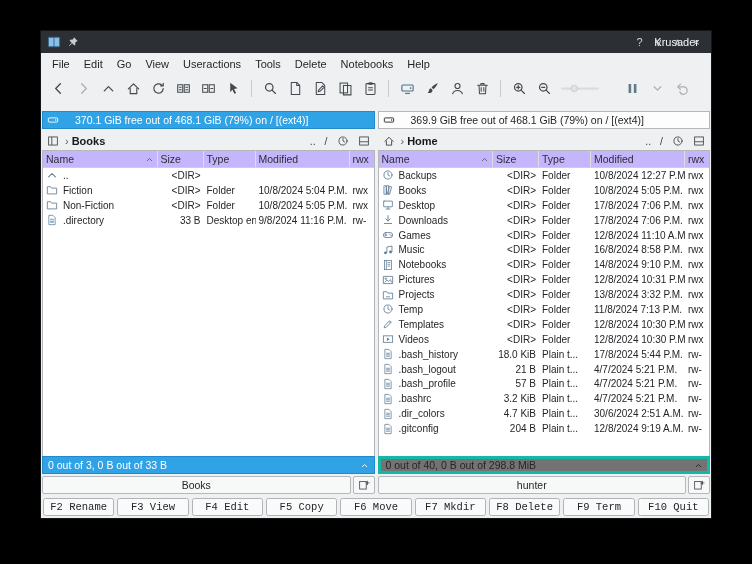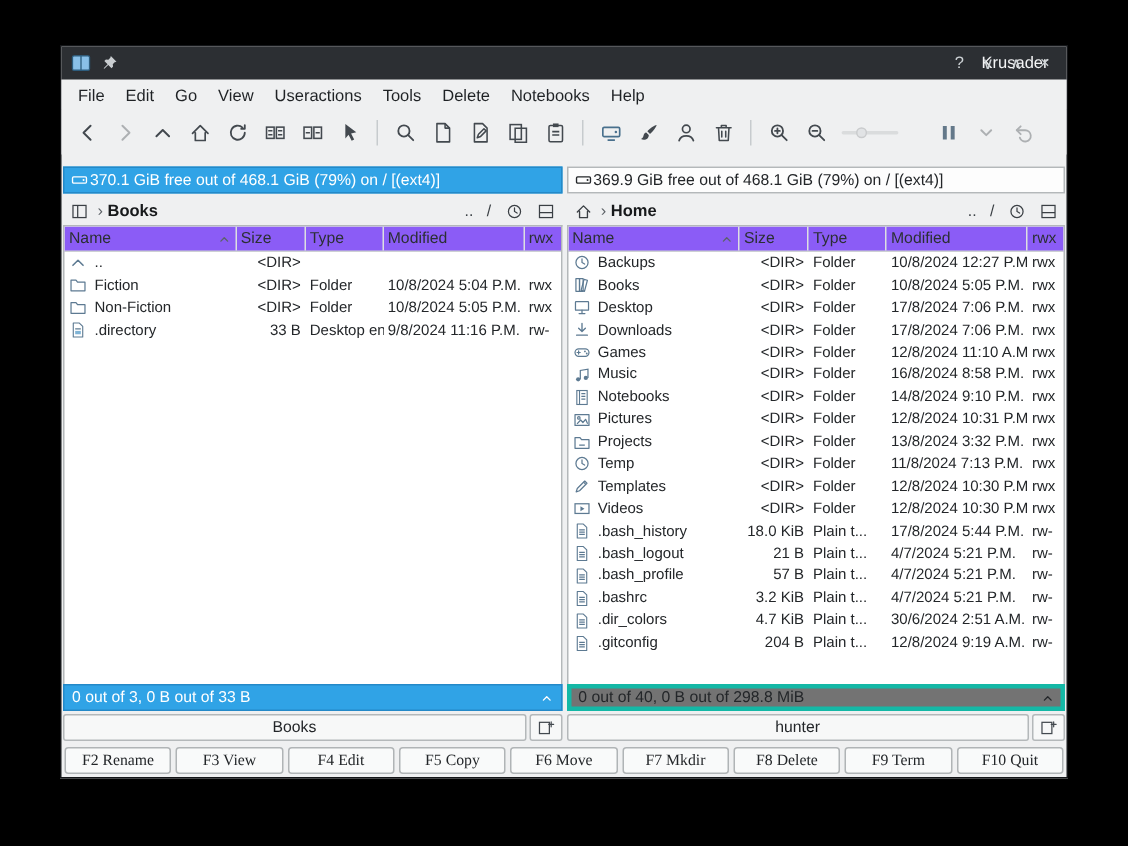"370.1 GiB free out of" .media-bar { gap: 1px -> 16px }
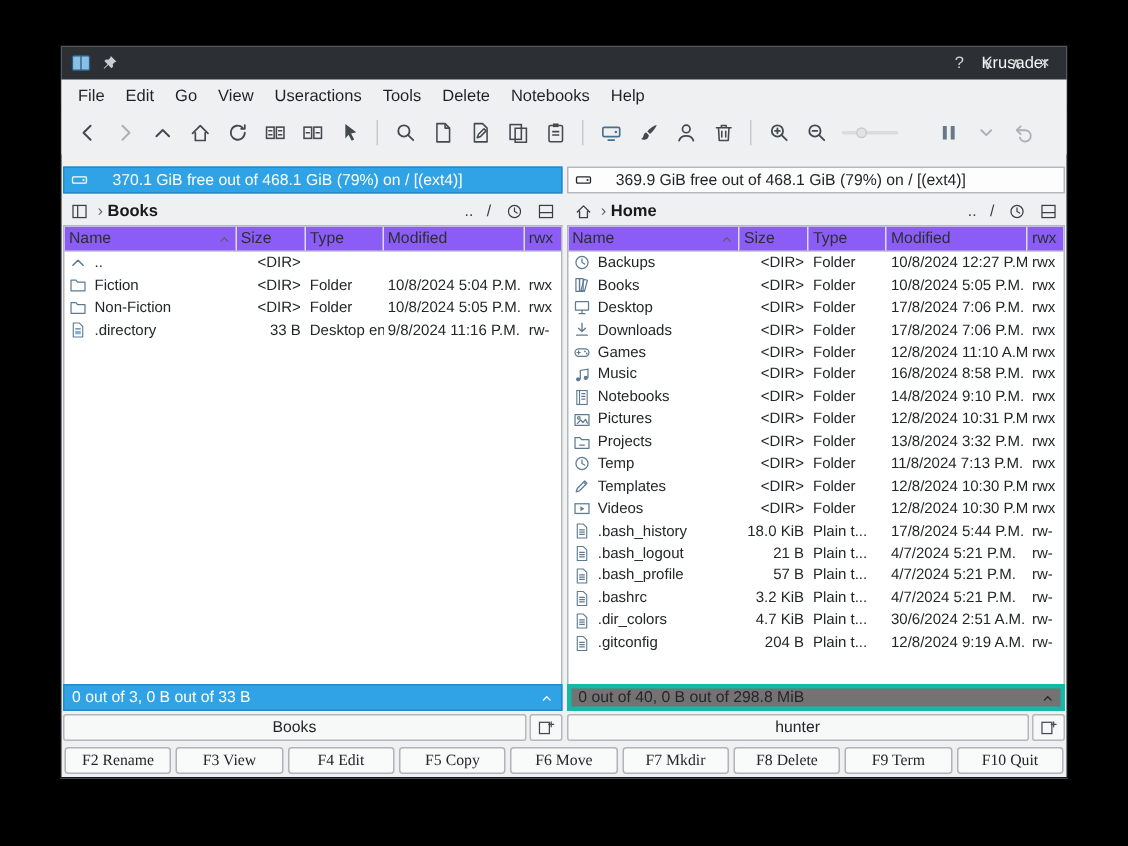"Name" .list-header { background: #8b5cf6 -> #c4b5fd }
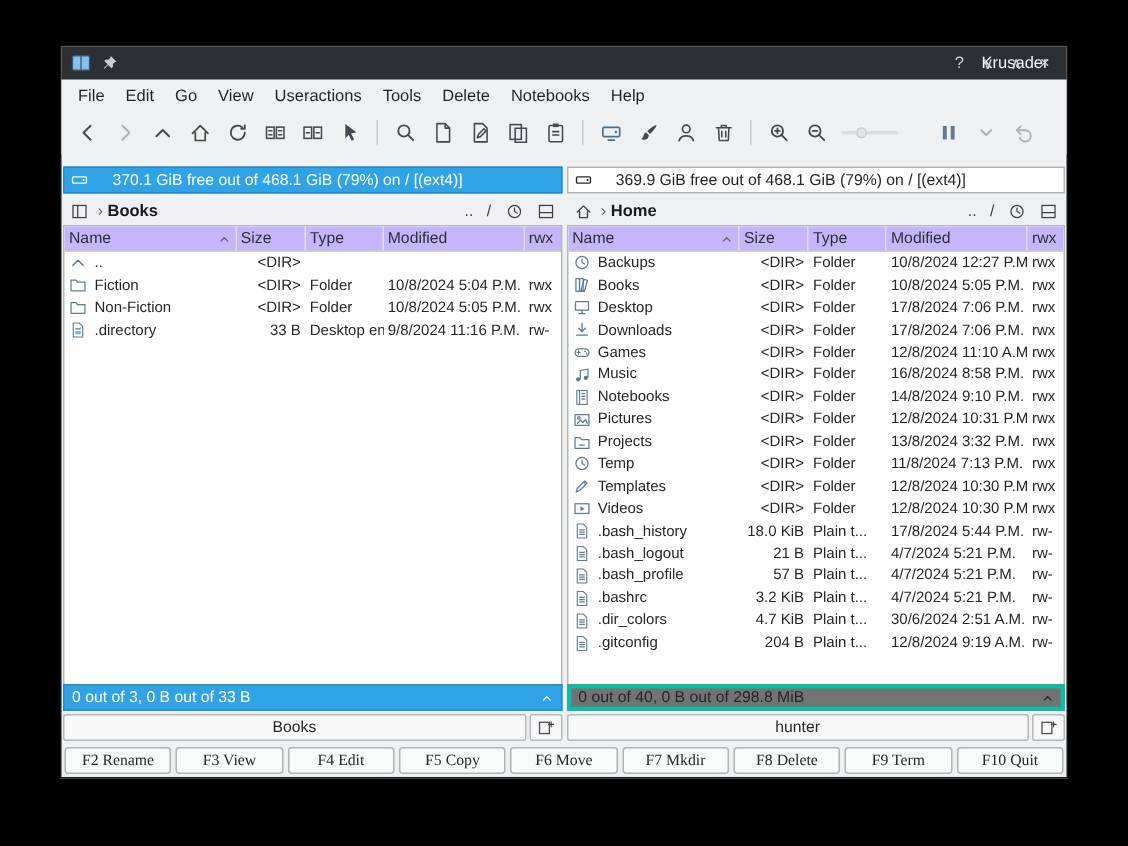"F2 Rename" .fn-btn { font-family: Liberation Serif, serif -> Liberation Mono, monospace }
